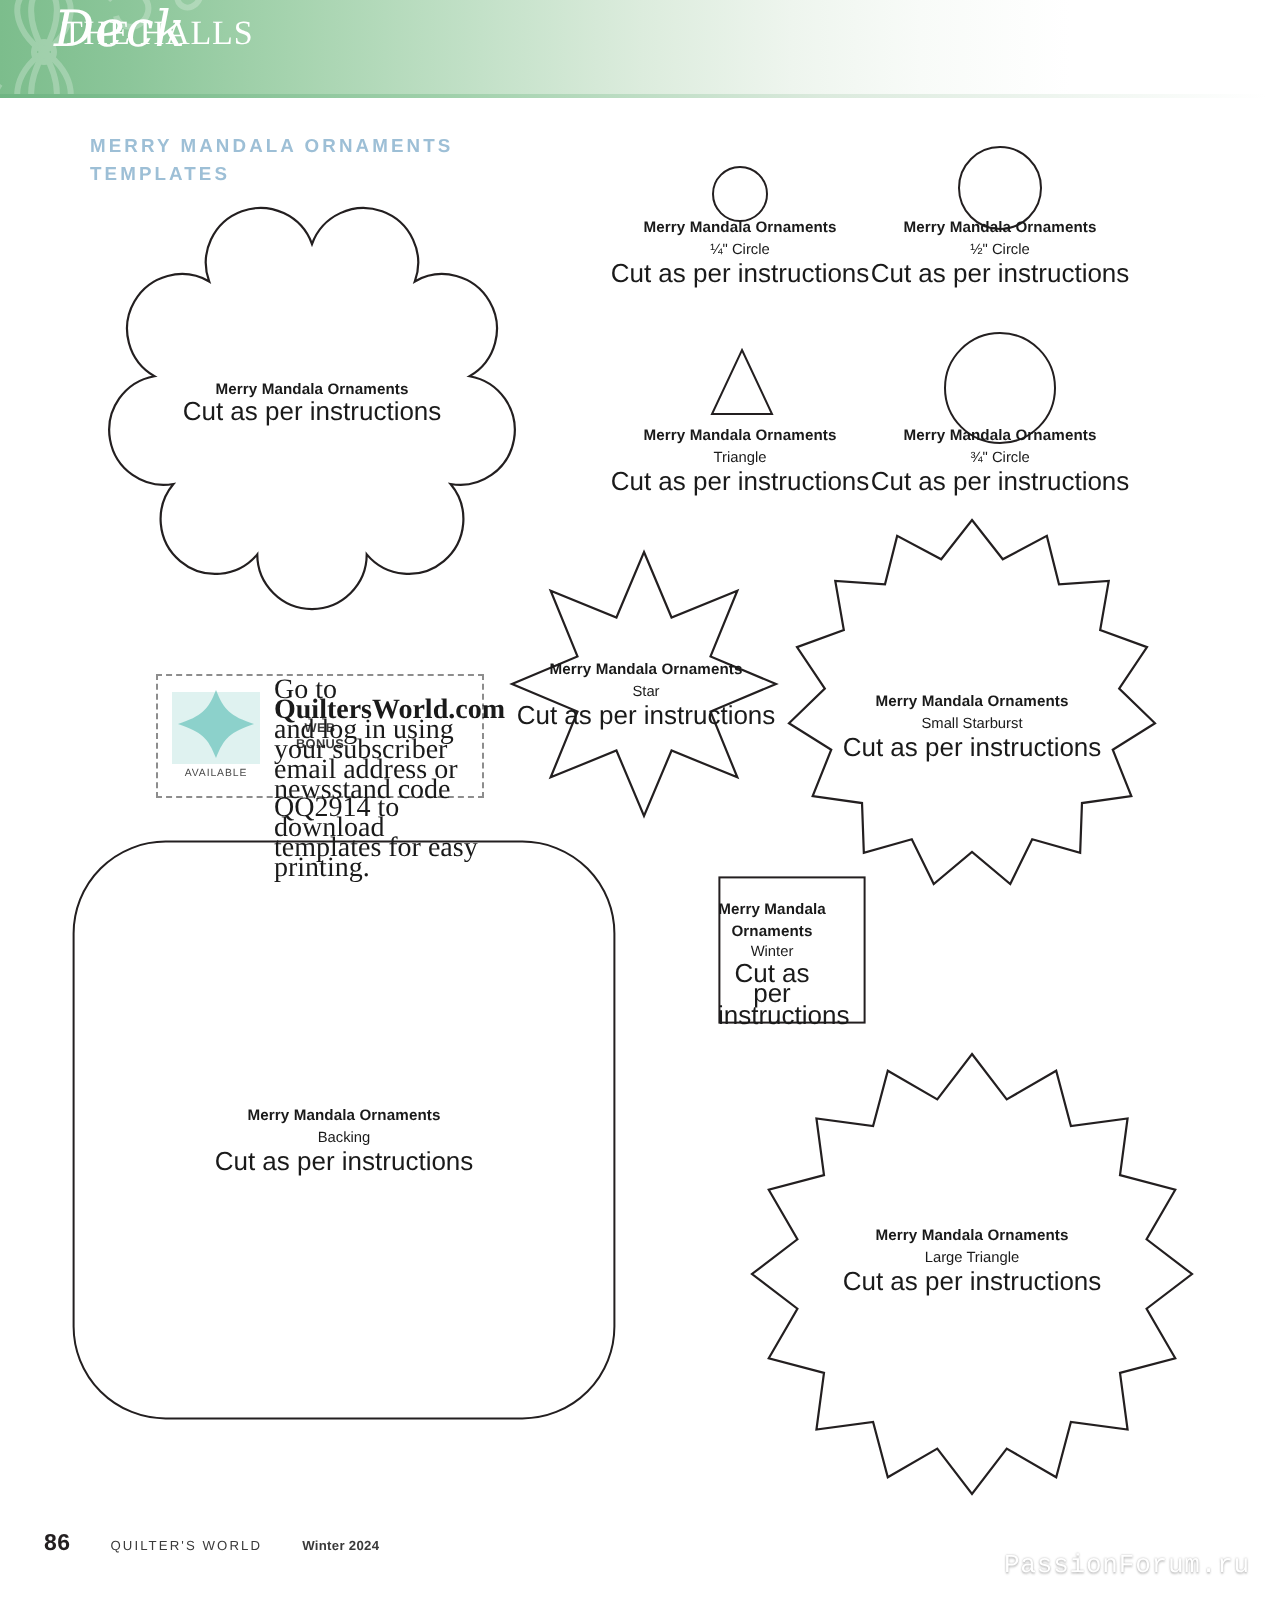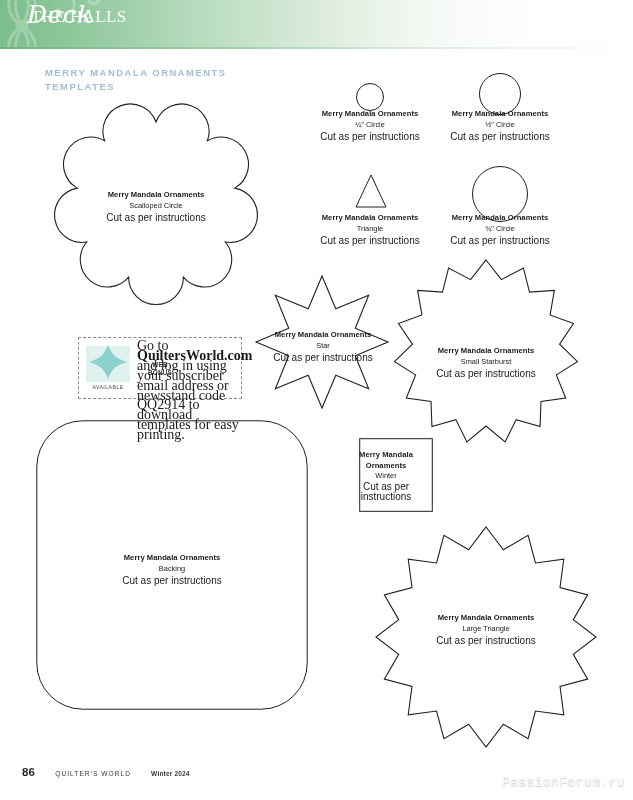"Cut as per instructions" .tpl-label .t-note { font-size: 10px -> 13px }
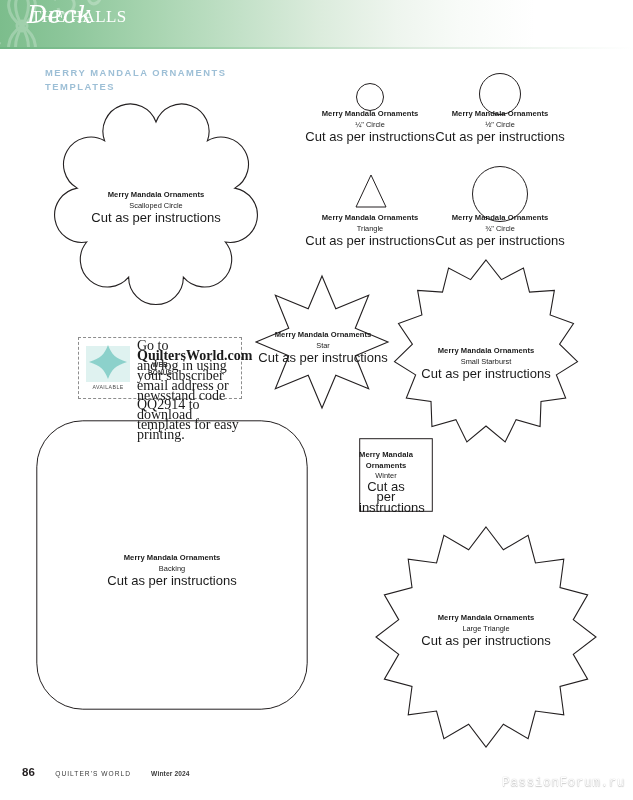"Scalloped Circle" span.t-sub { html: <span>Scalloped Circle</span> -> none }
